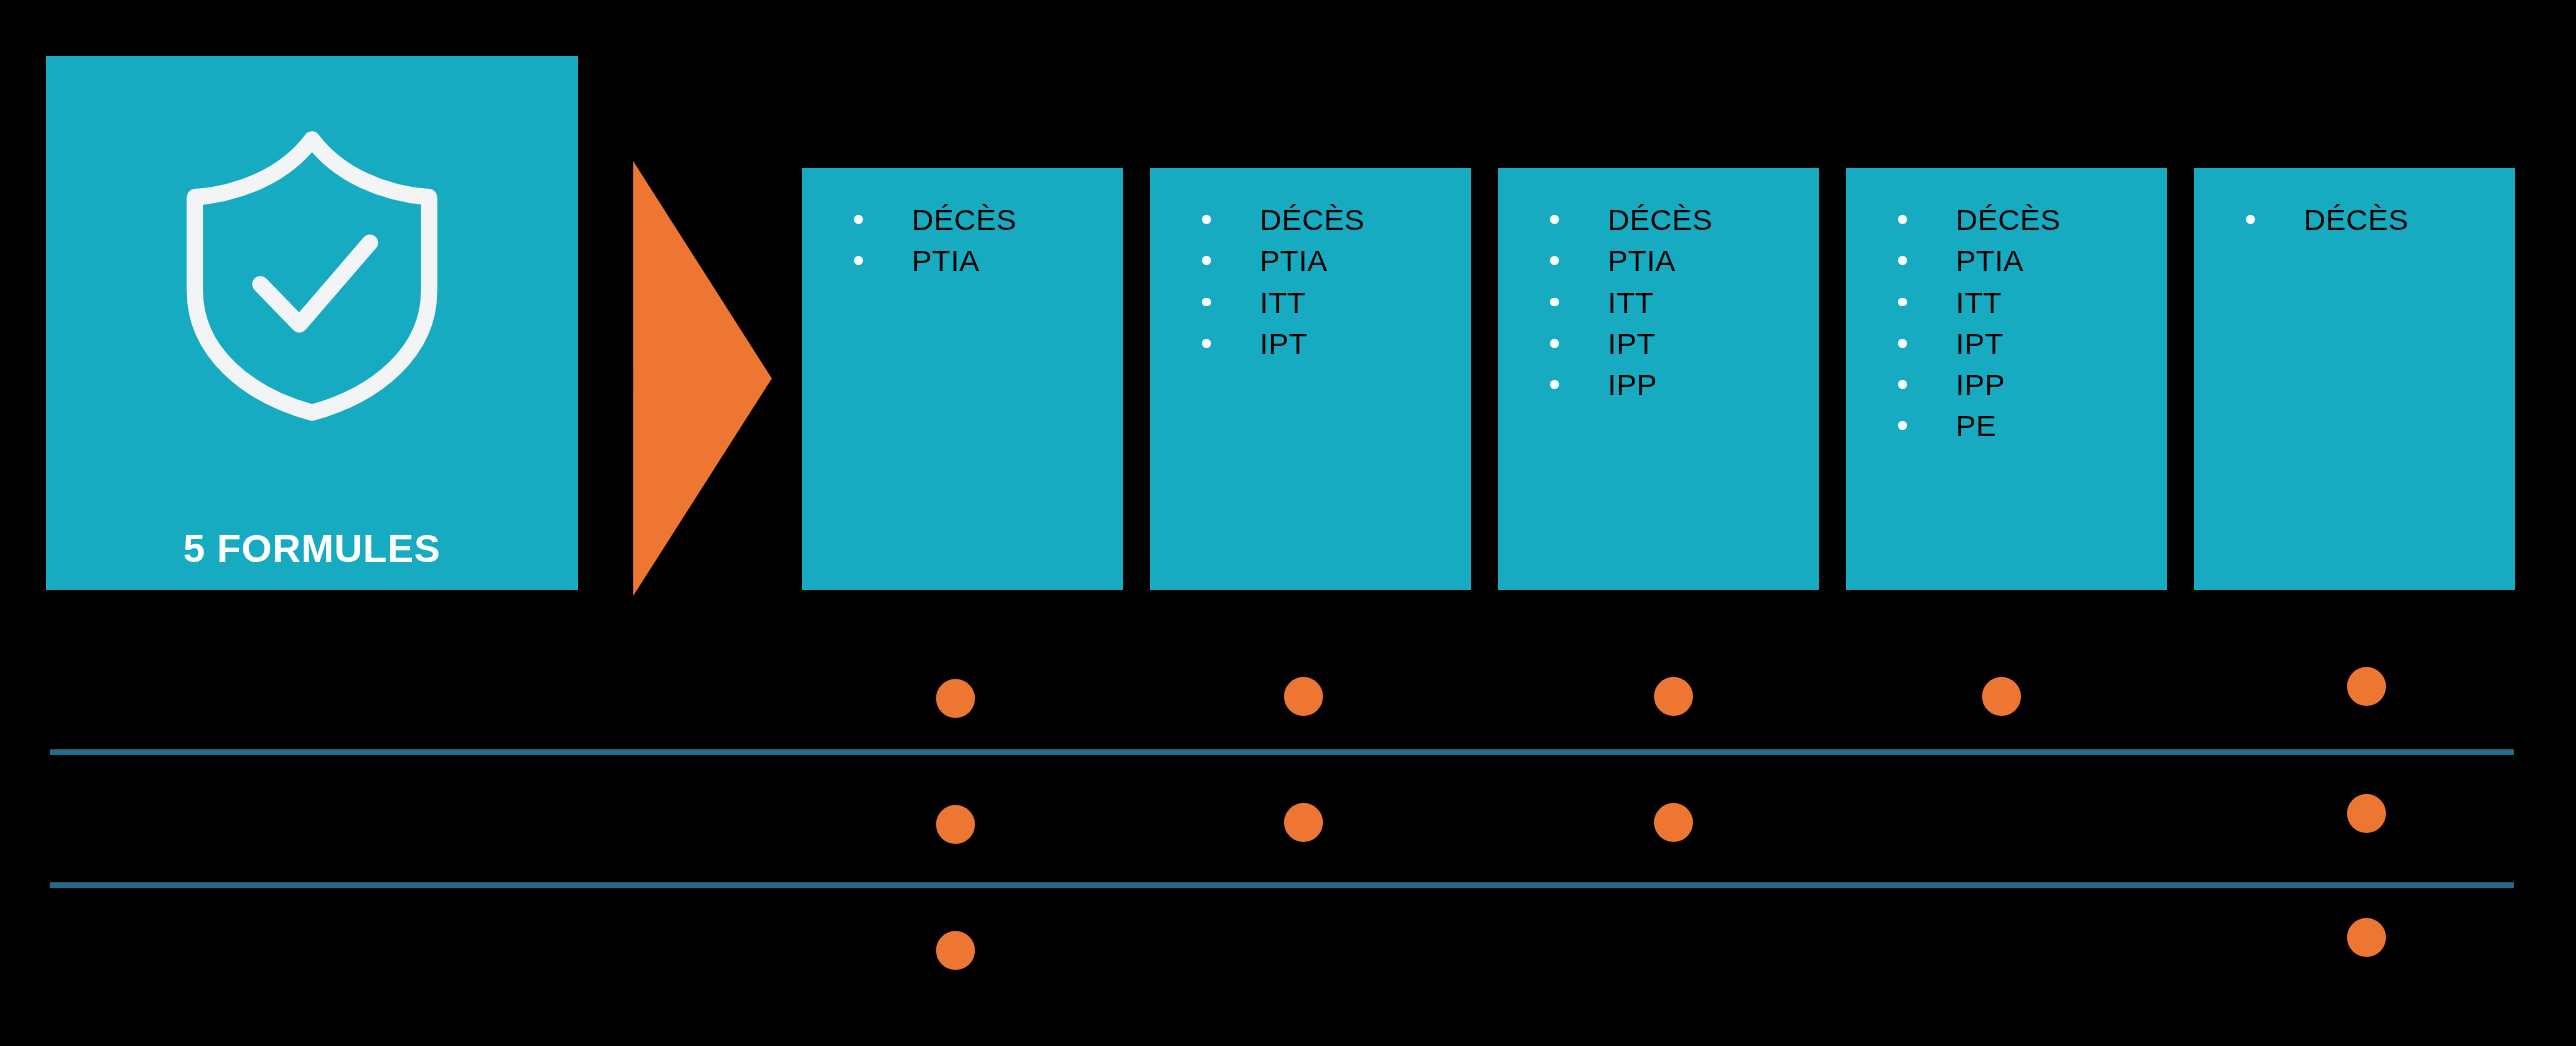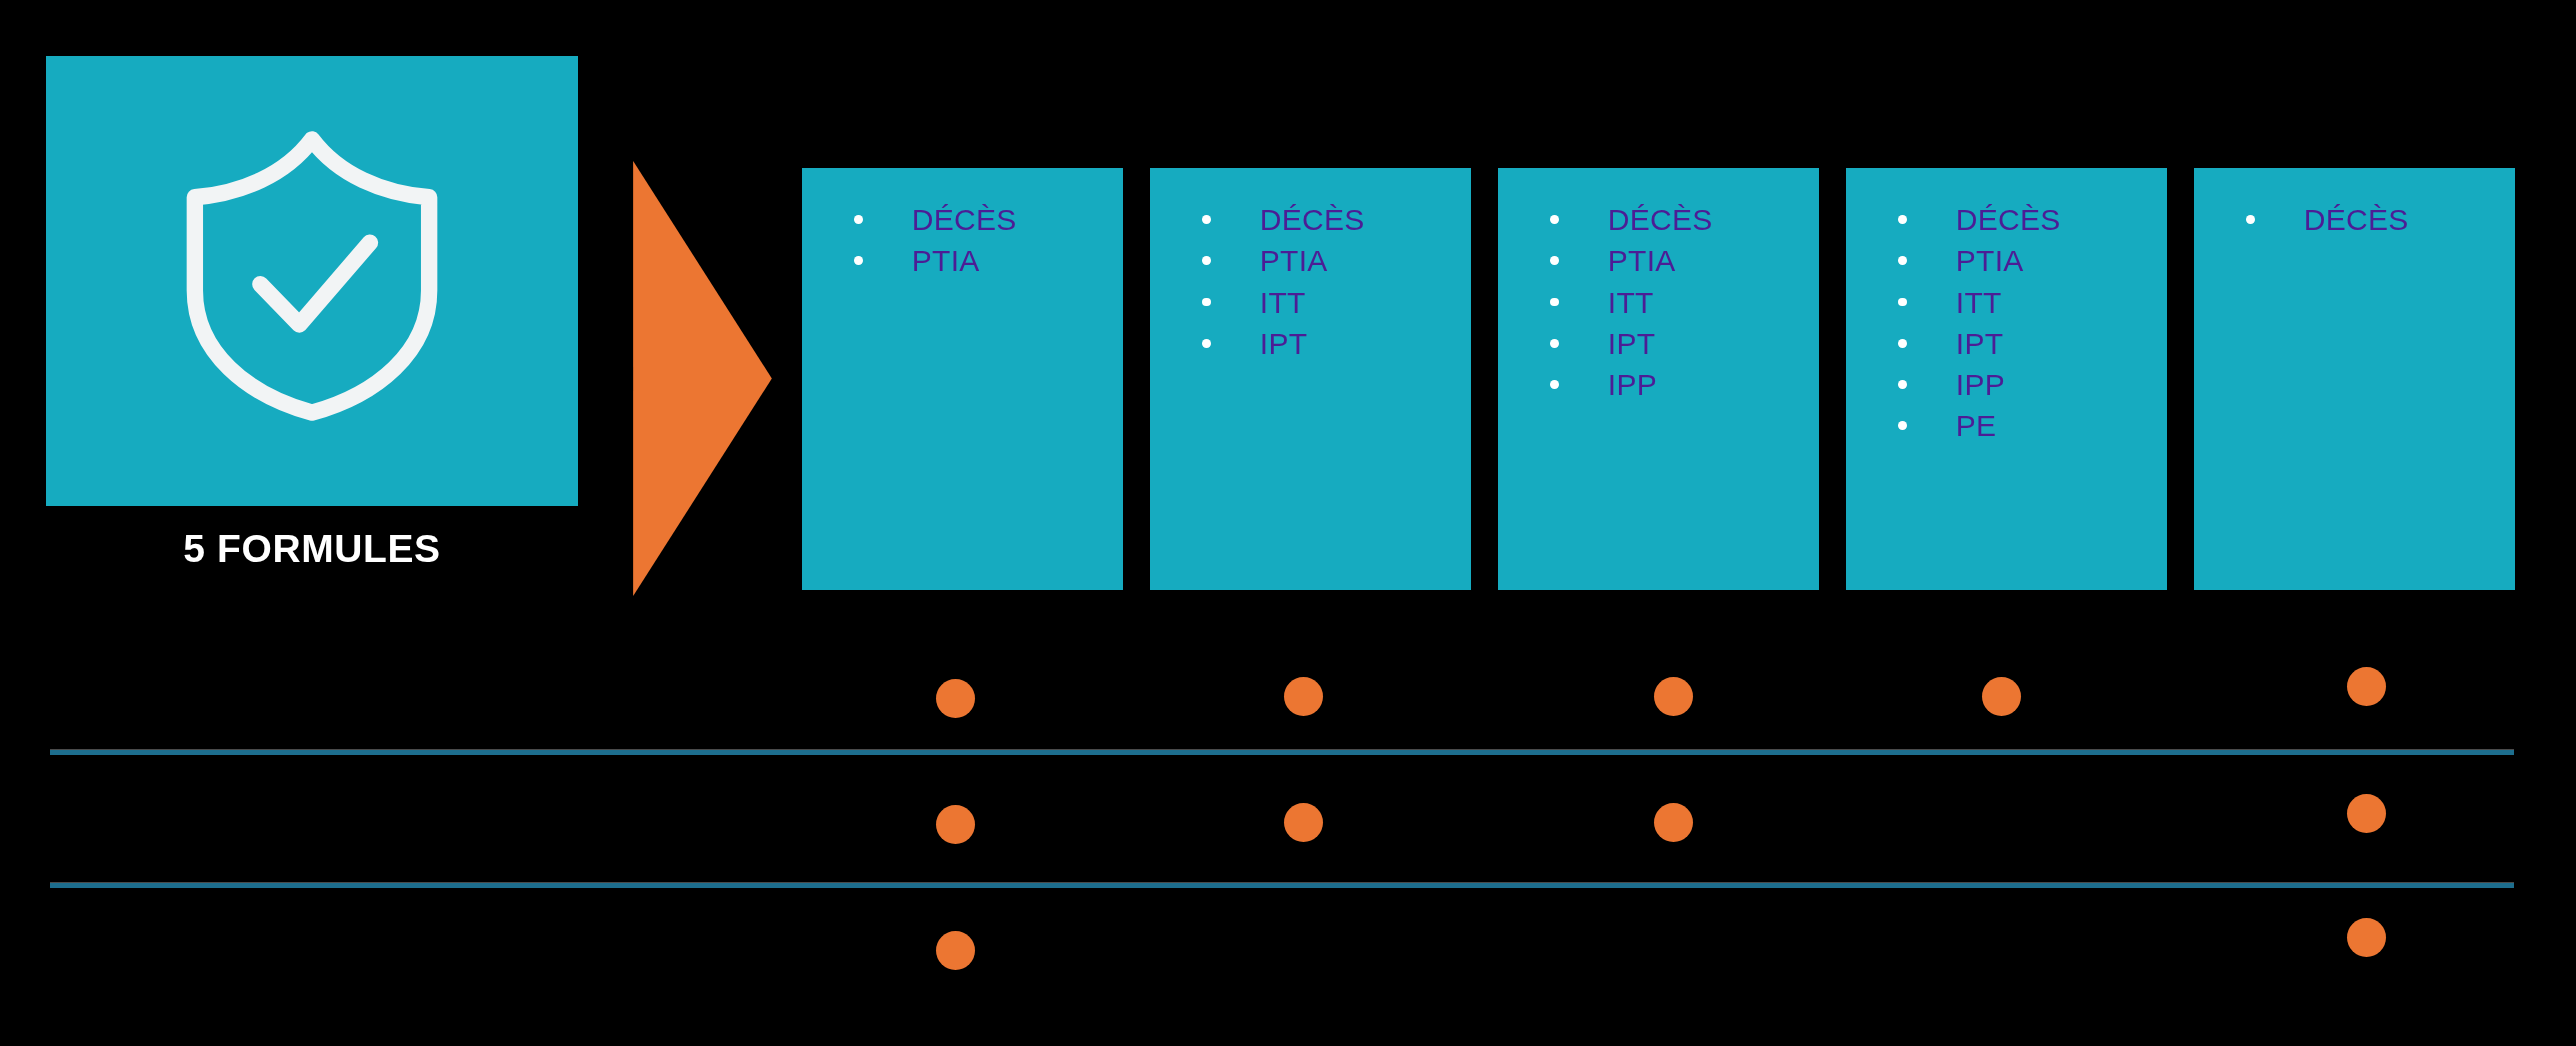"DÉCÈS" .item-label { color: #4c1d95 -> #000000 }
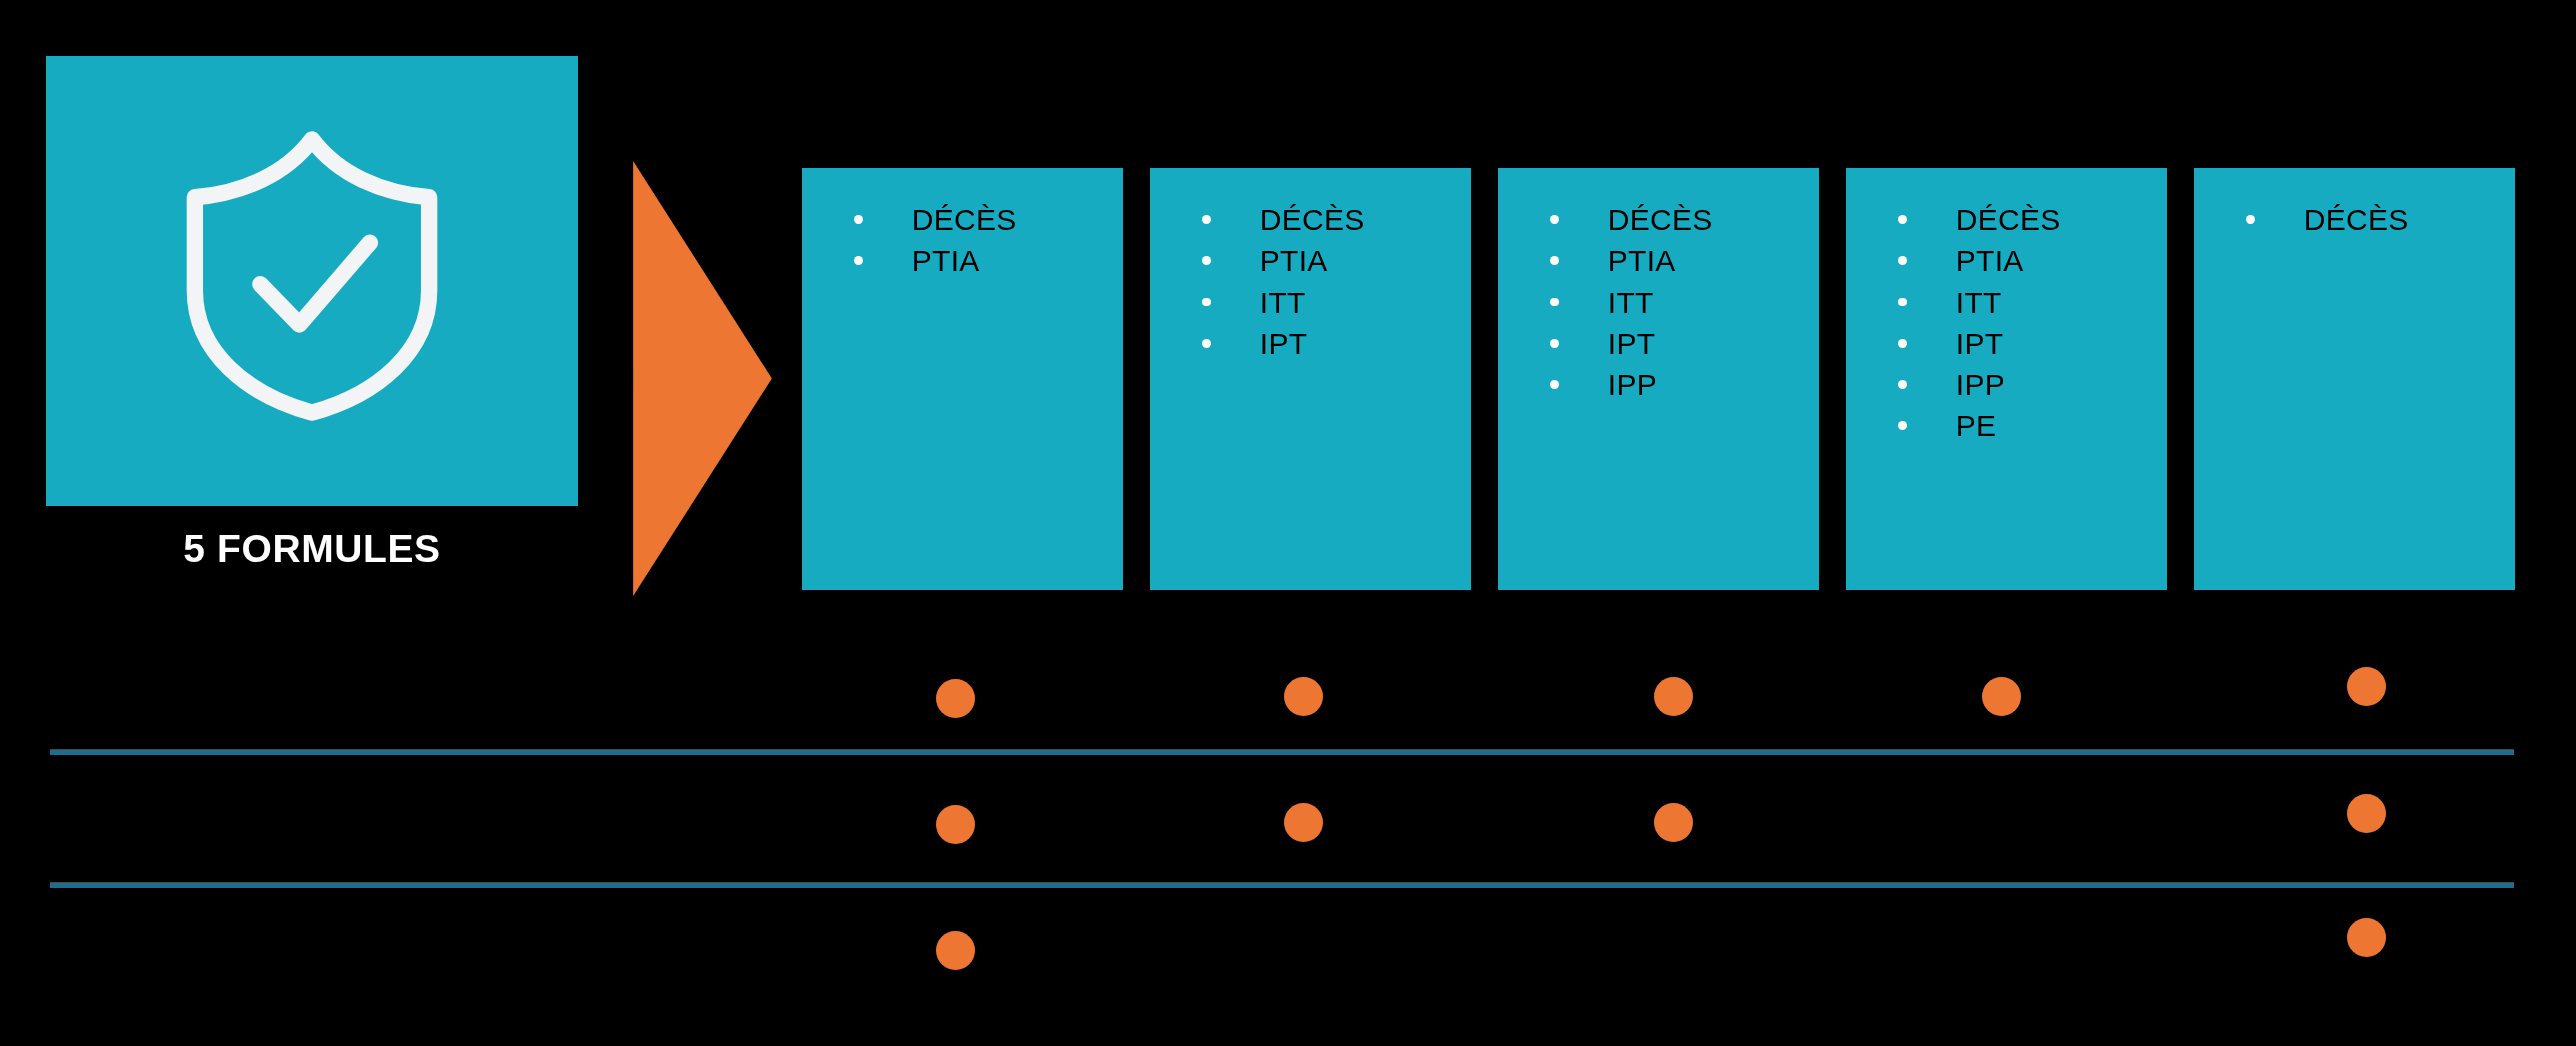"5 FORMULES" .hero-panel { height: 450px -> 534px }
